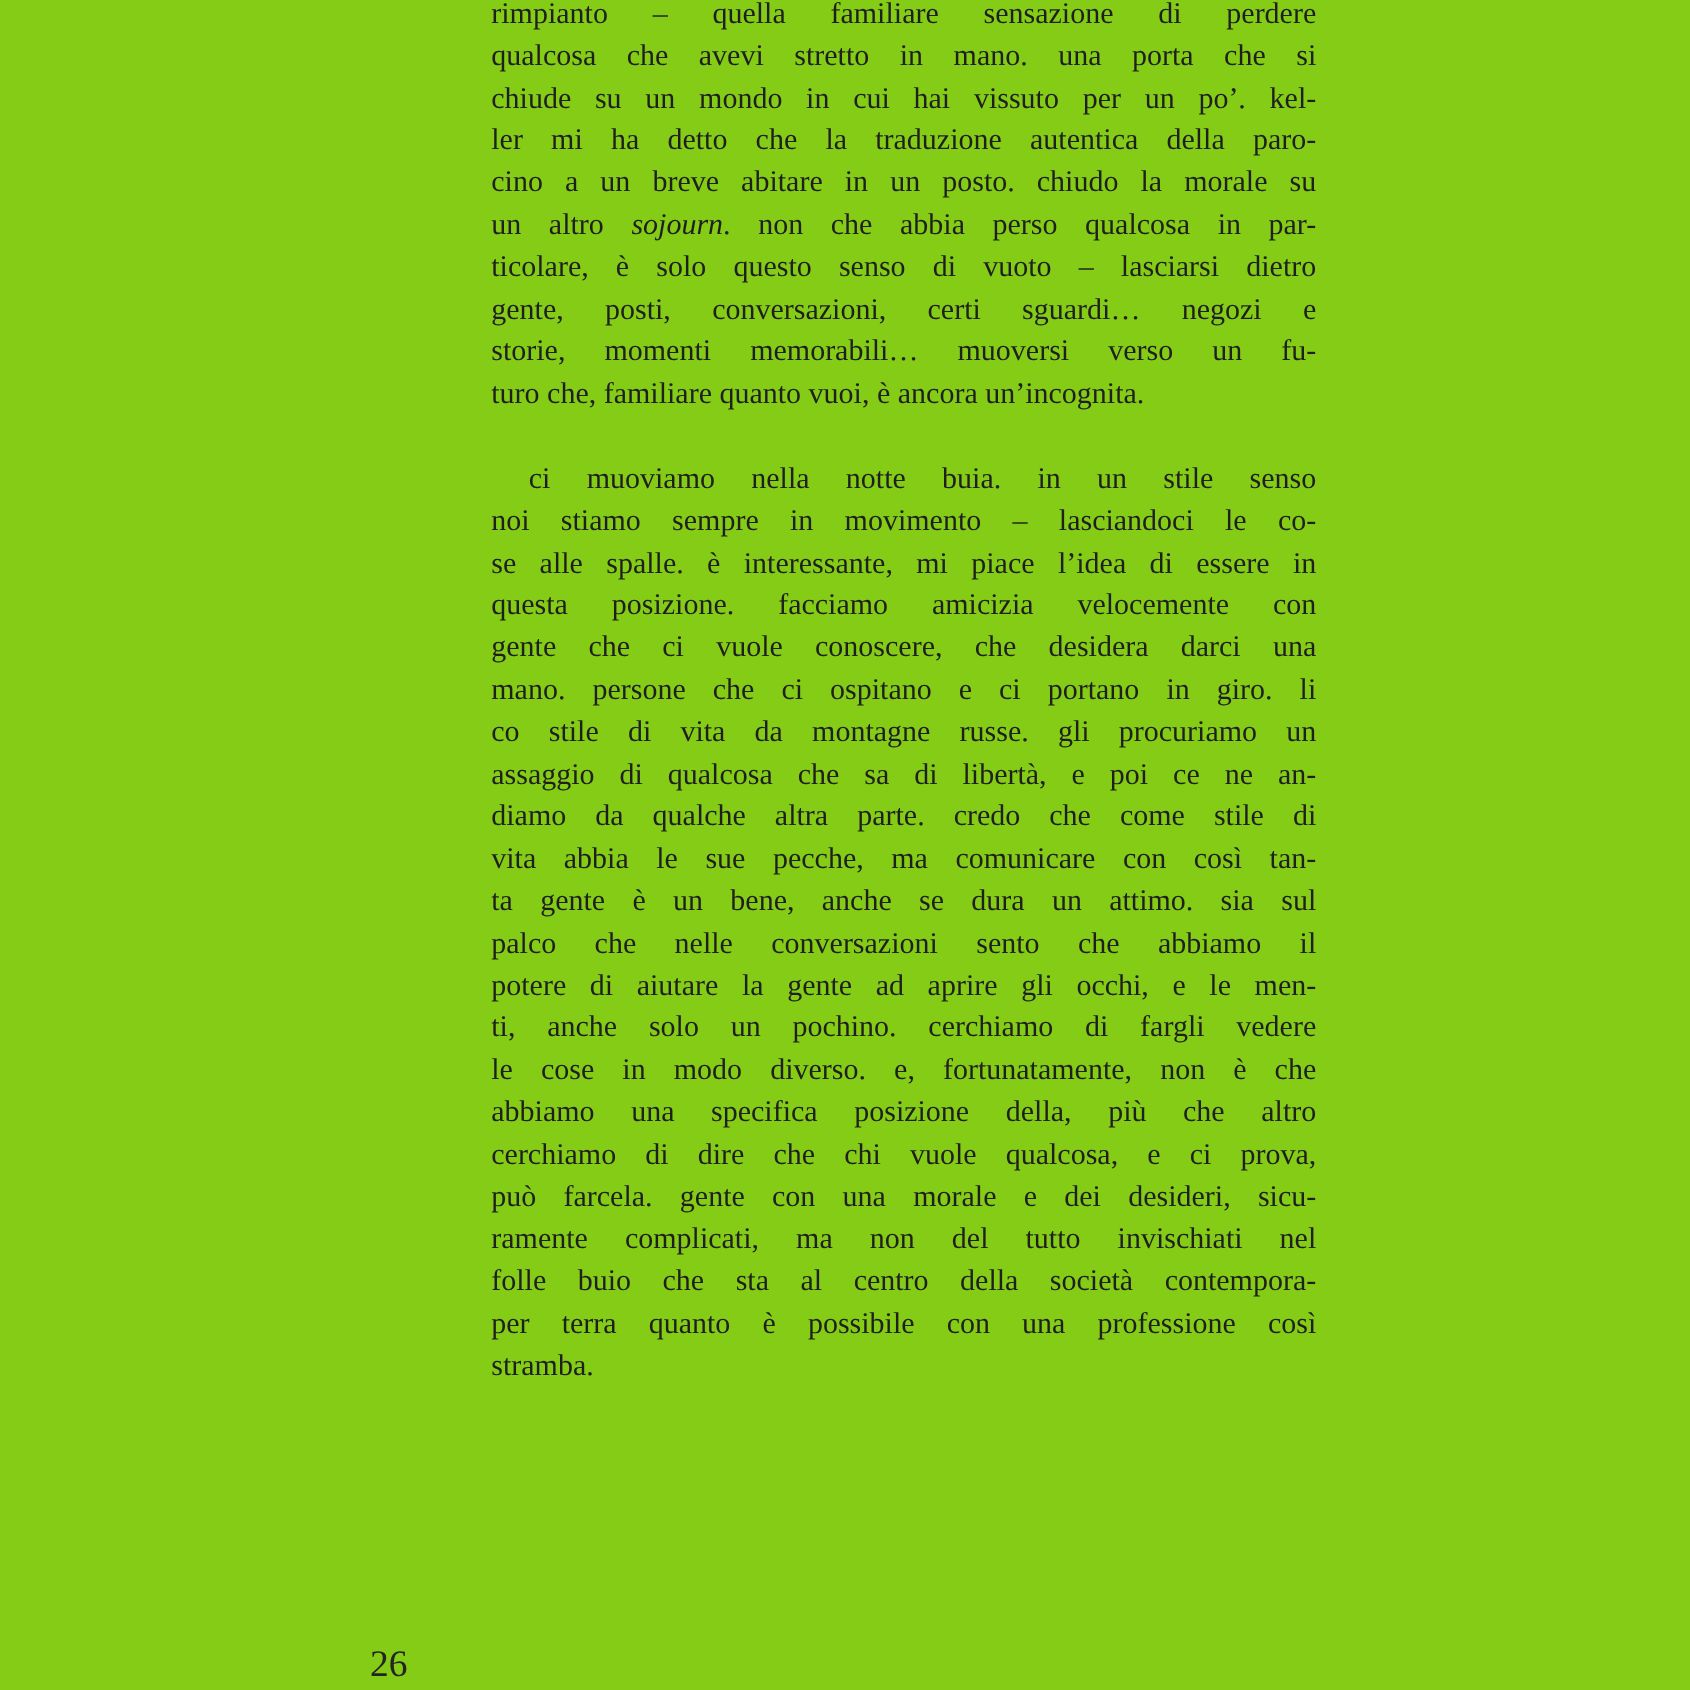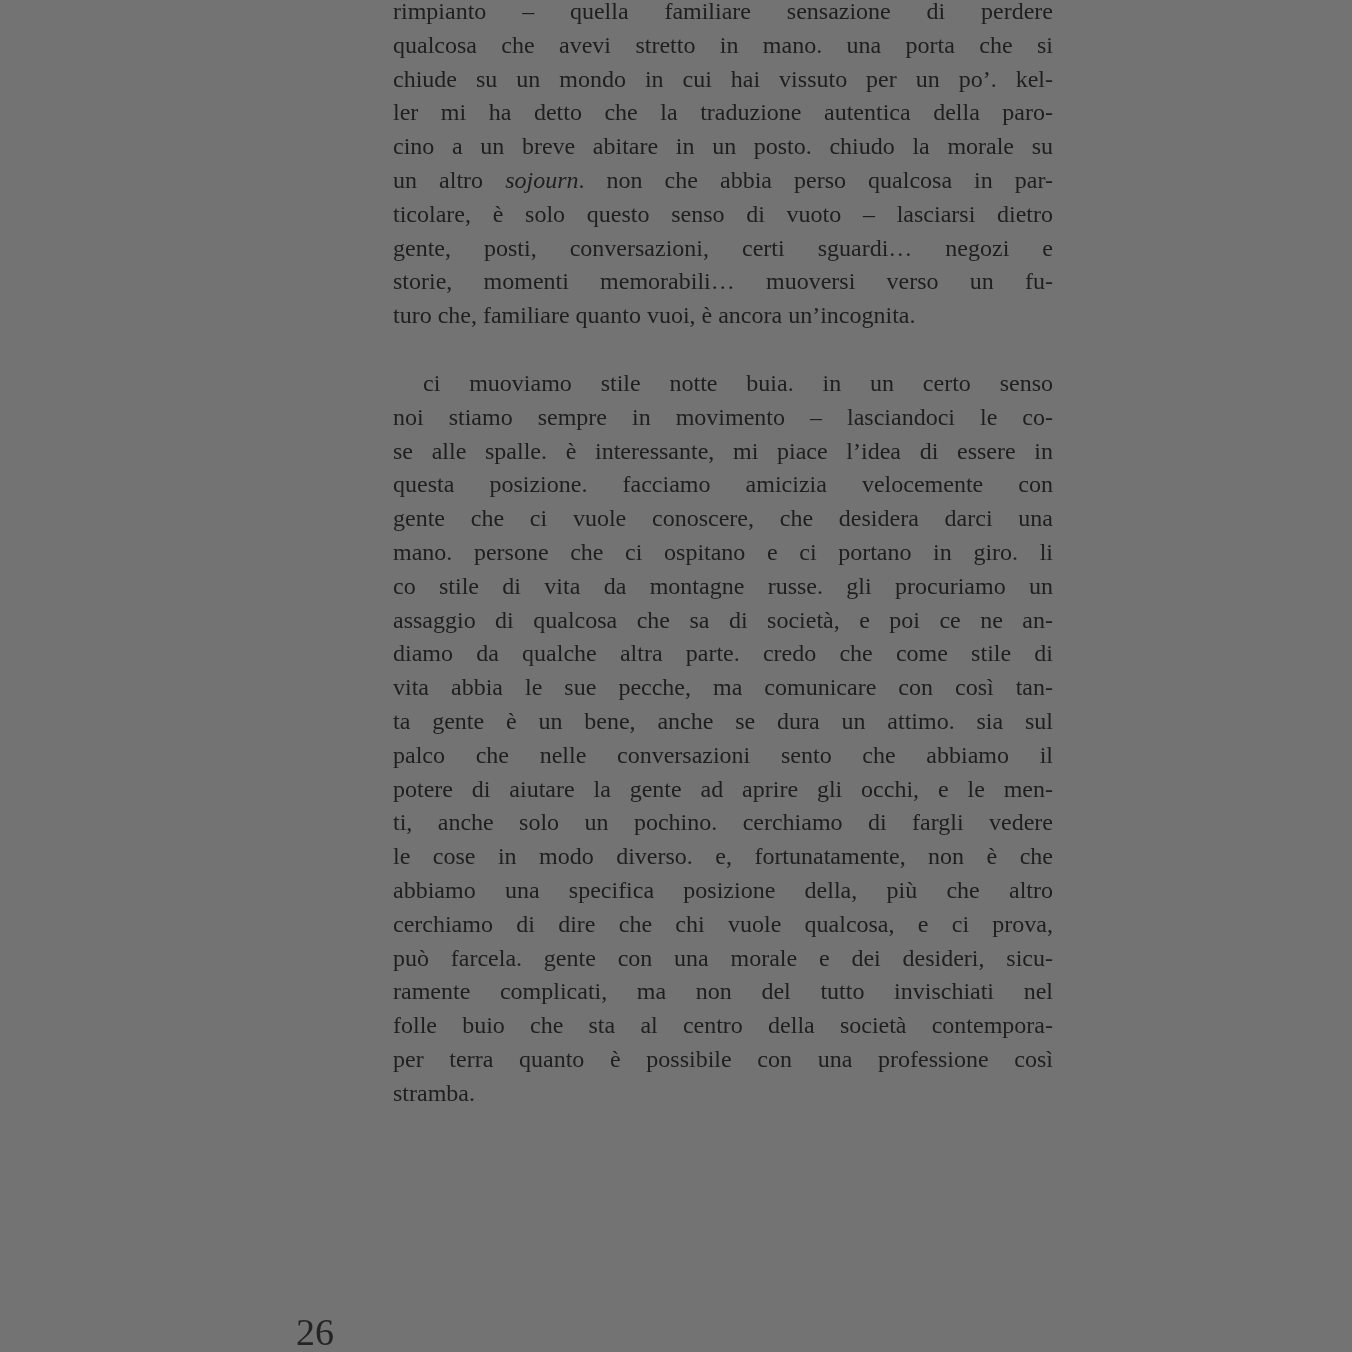"rimpianto – quella familiare sensazione" .page { background: #737373 -> #84cc16 }
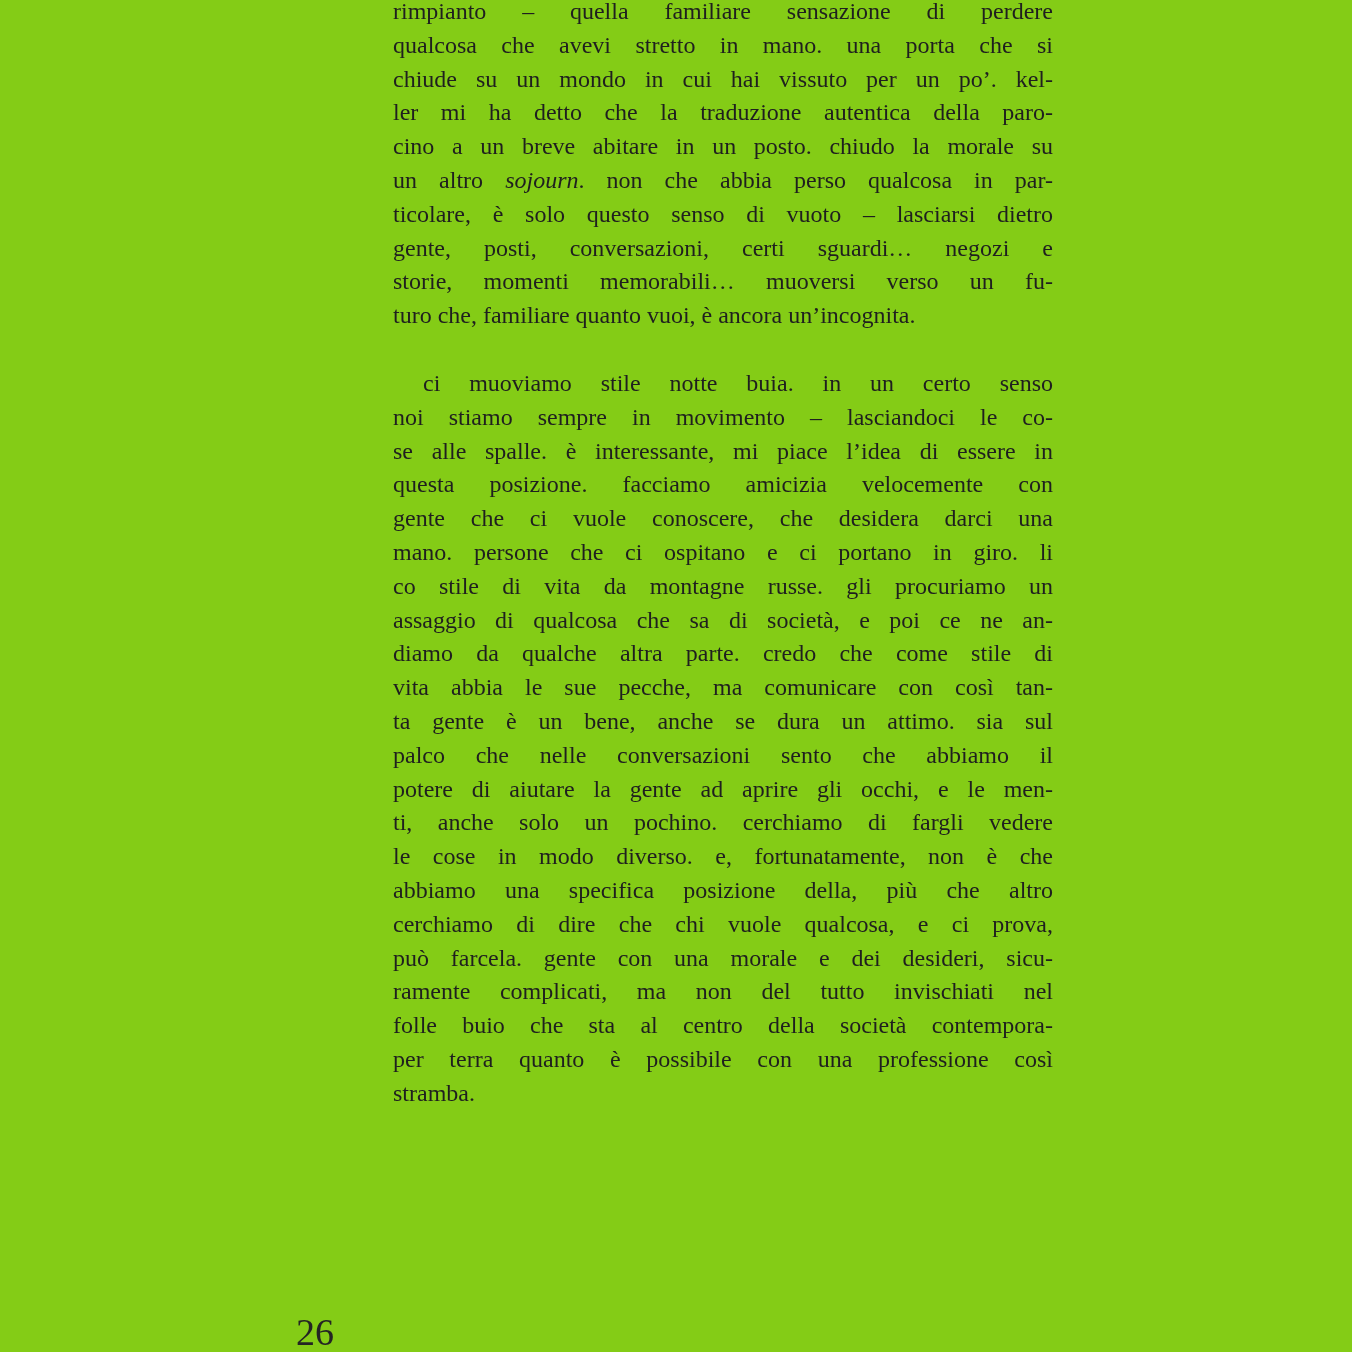"ci muoviamo stile notte buia." div.line { text: stile notte buia. in un certo -> nella notte buia. in un stile }
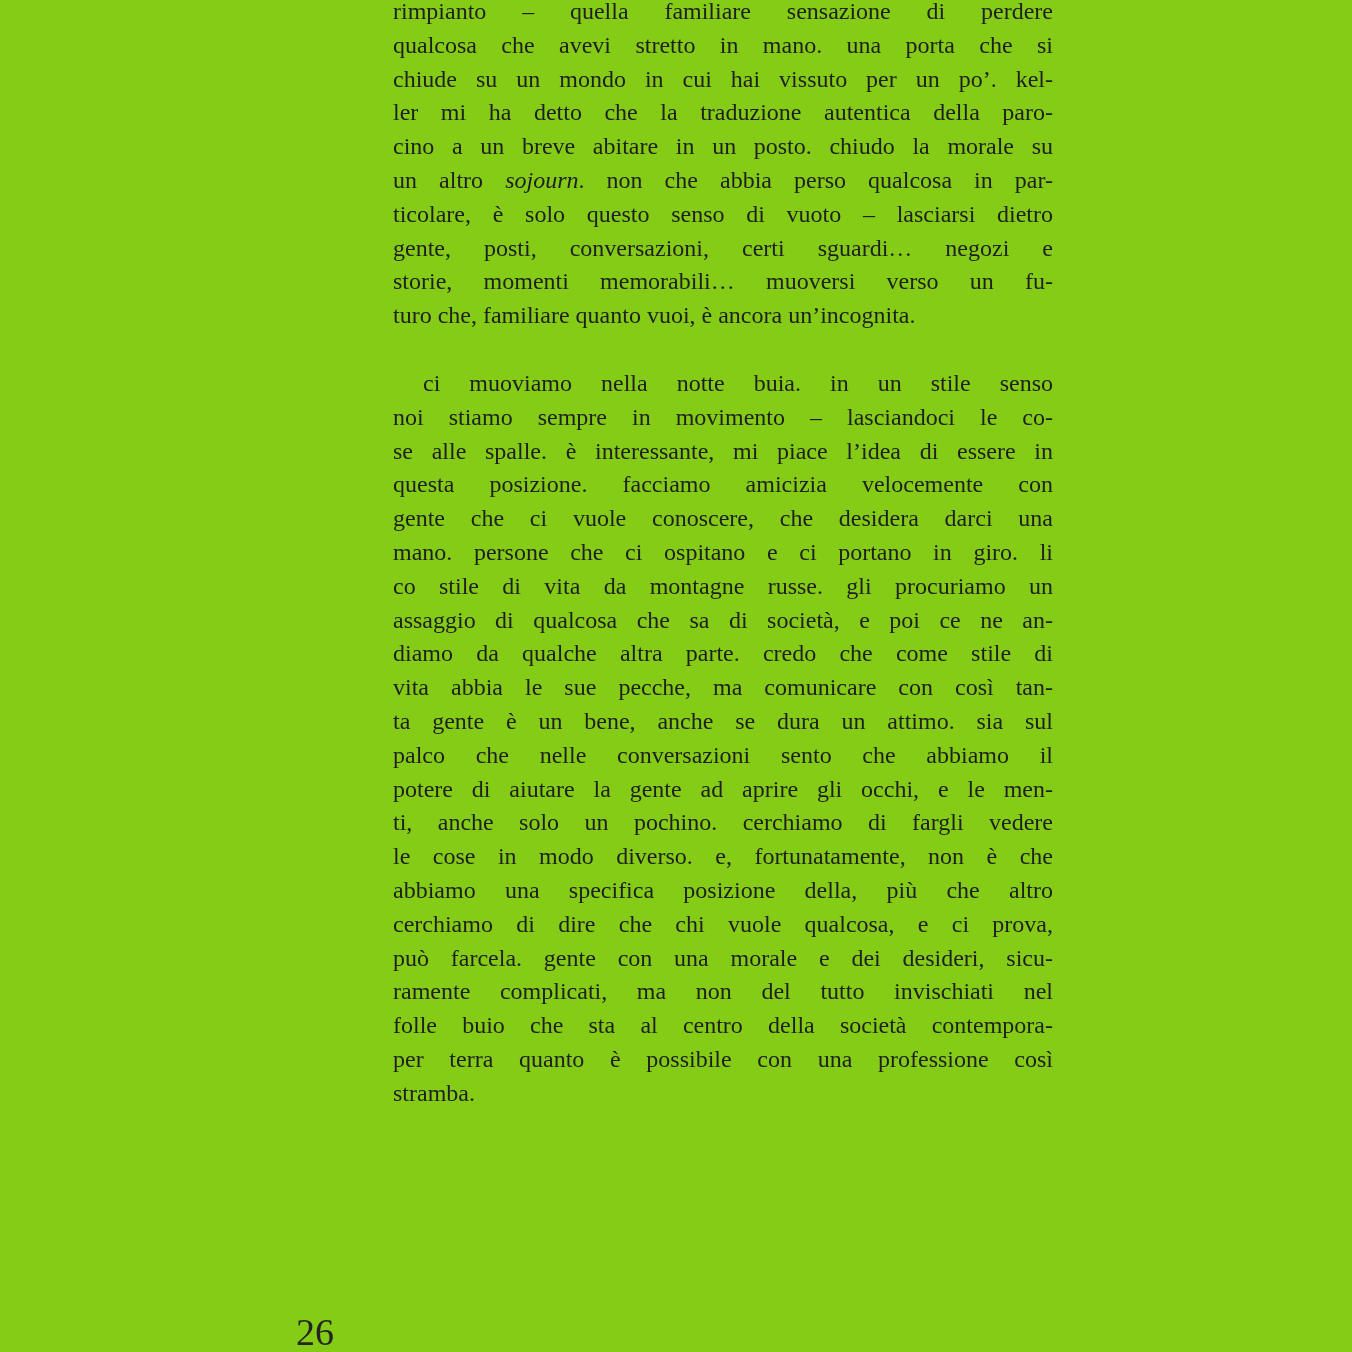"assaggio di qualcosa che sa" div.line { text: società -> libertà }
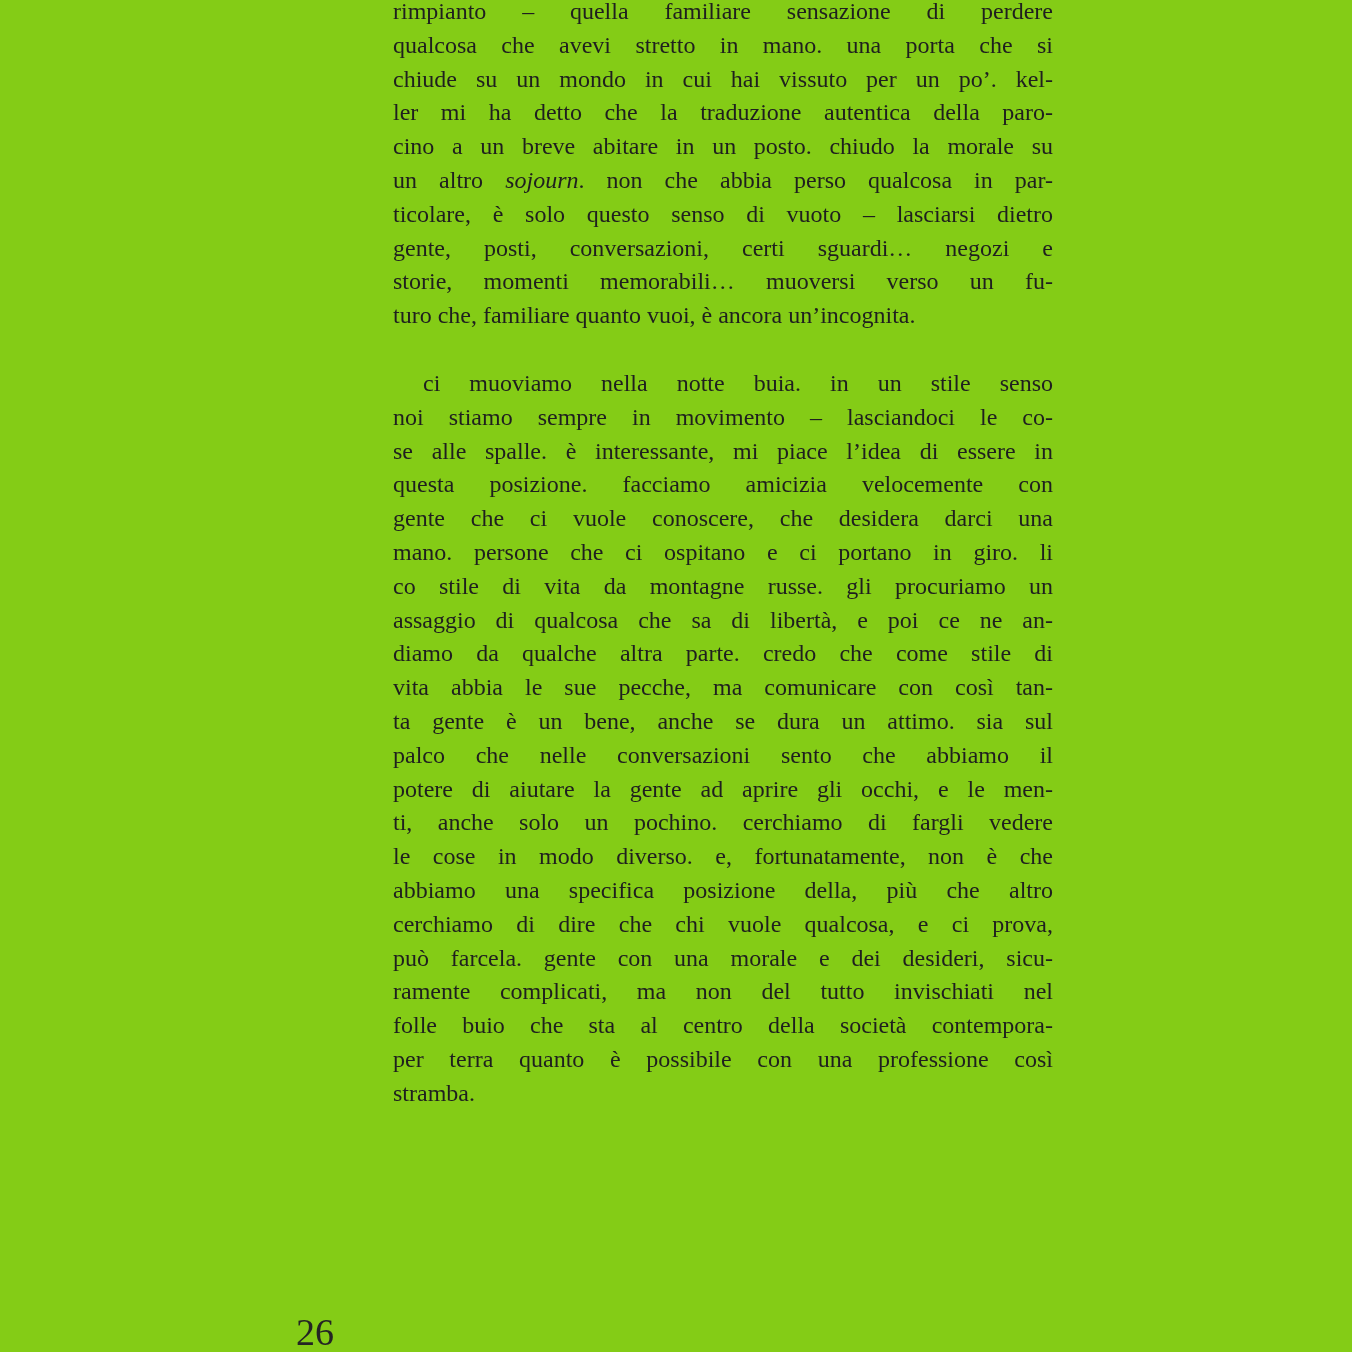"26" .page-number { font-size: 38px -> 30px }
